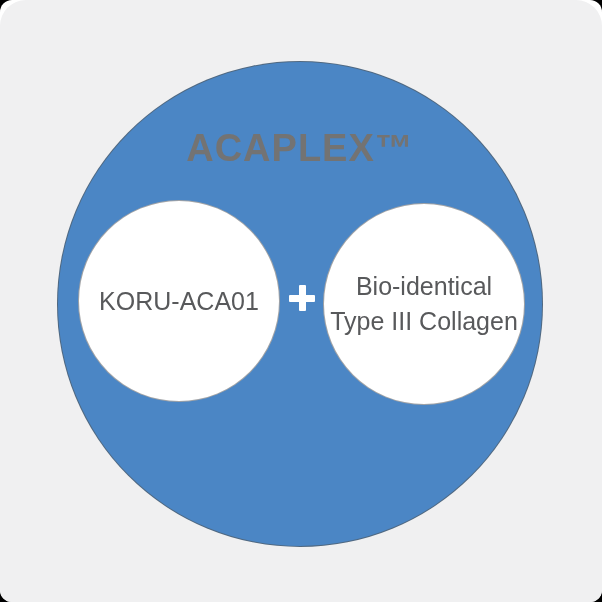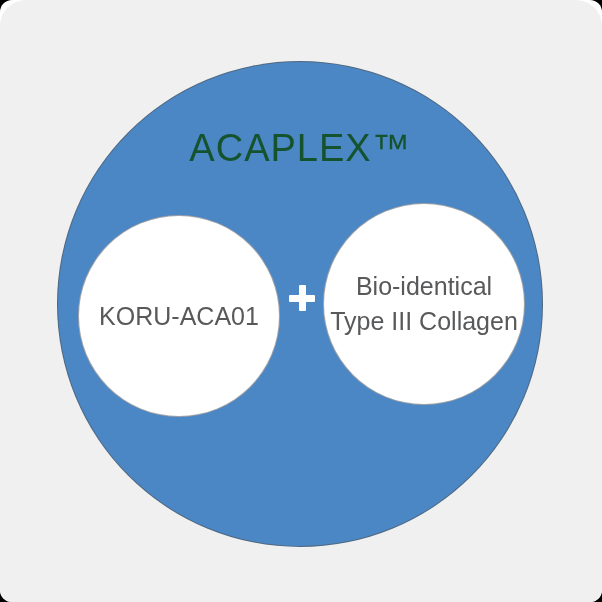"ACAPLEX™" .diagram-title { color: #14532d -> #737373; font-weight: normal -> bold }
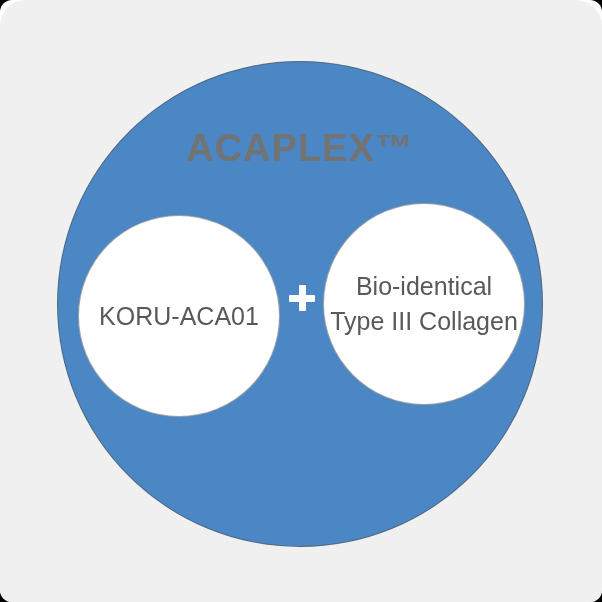"KORU-ACA01" .white-circle.left { top: 215px -> 200px }
